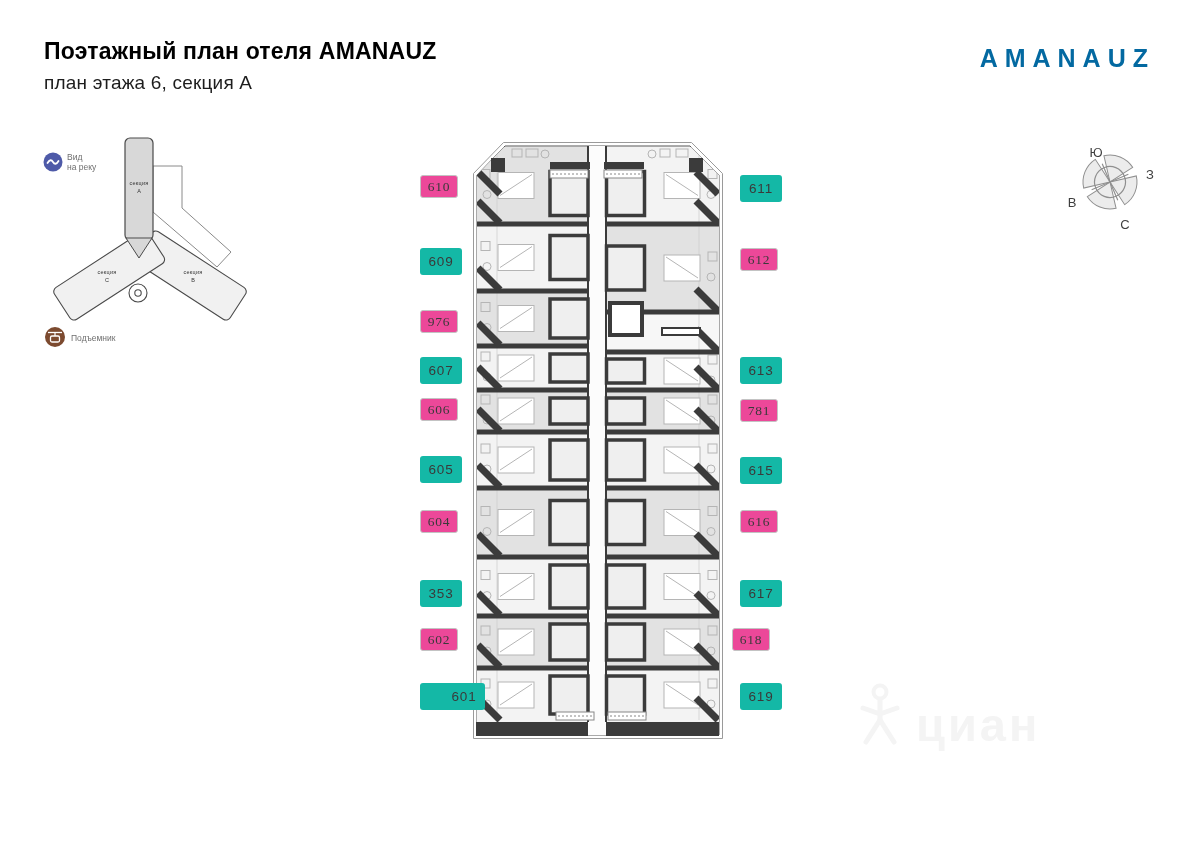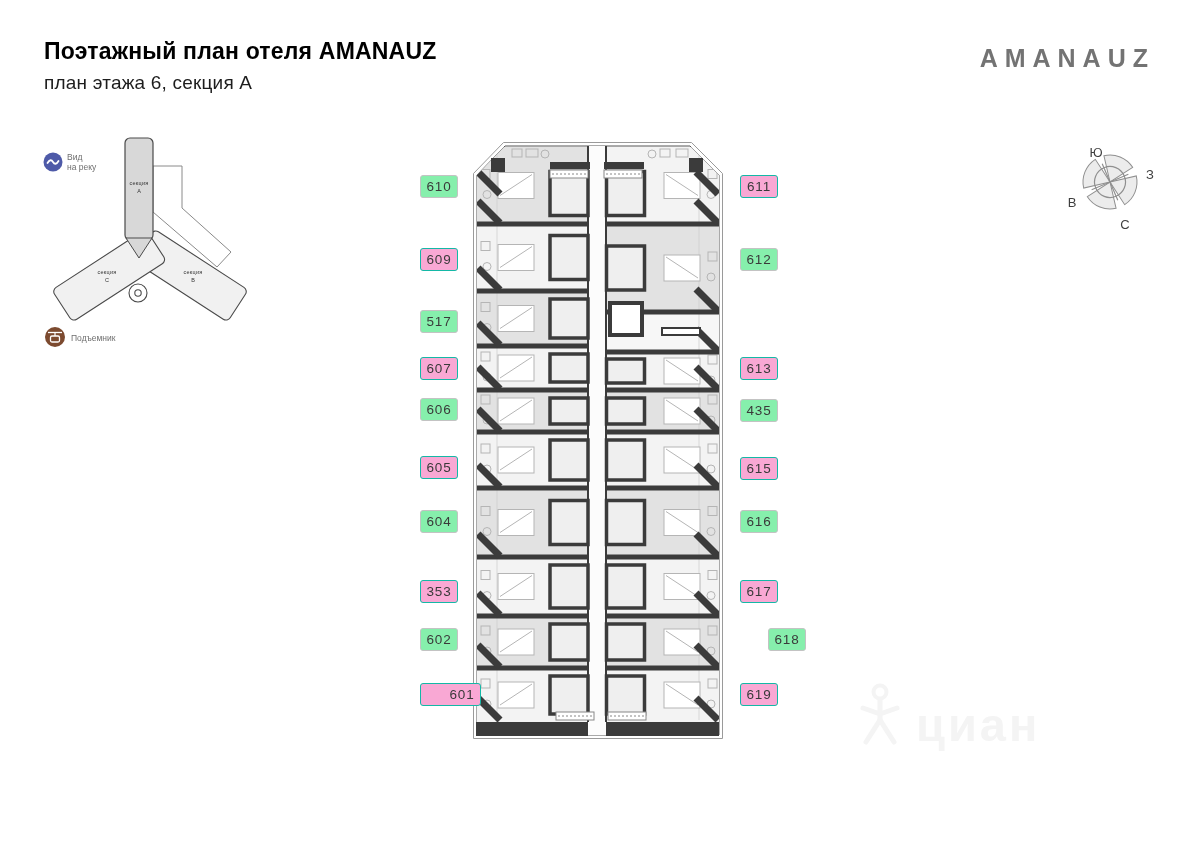"AMANAUZ" .brand { color: #737373 -> #0369a1 }
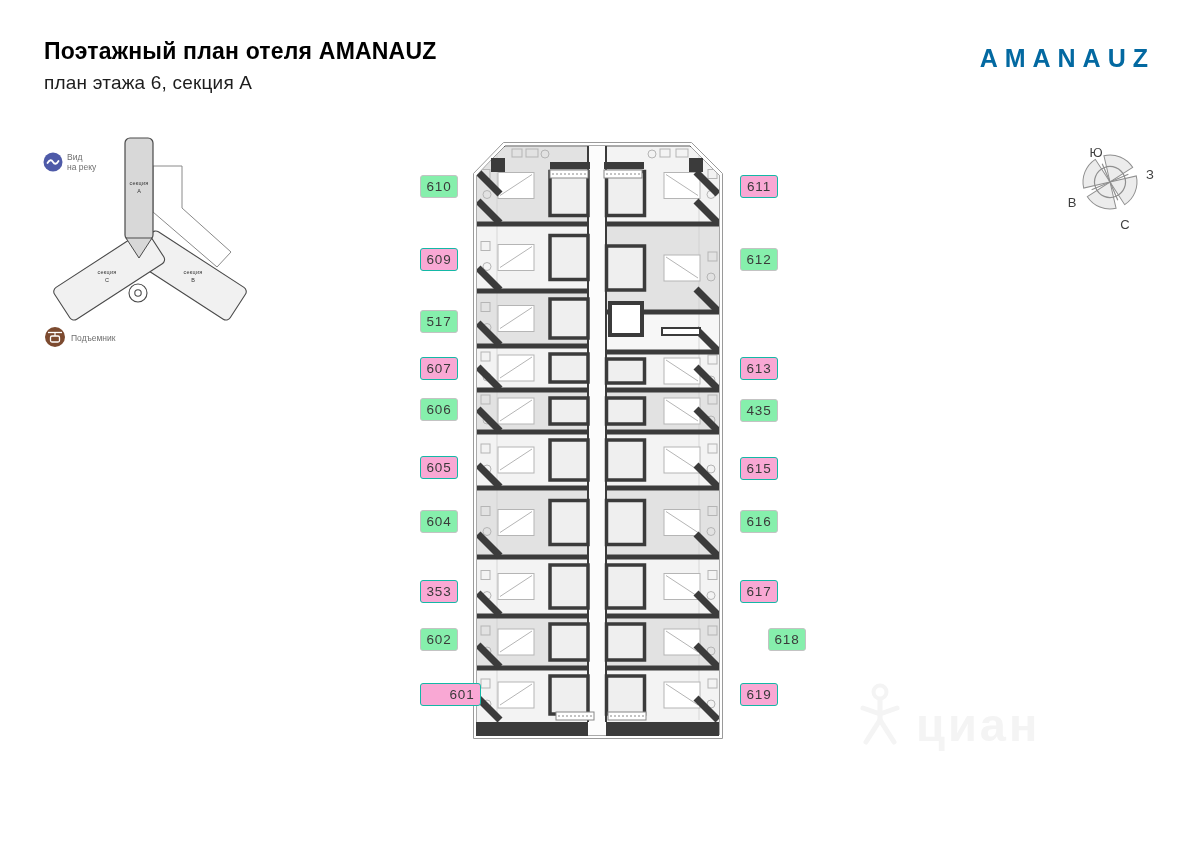"610" .chip.gray { background: #86efac -> #ec4899; font-family: none -> Liberation Serif, serif }
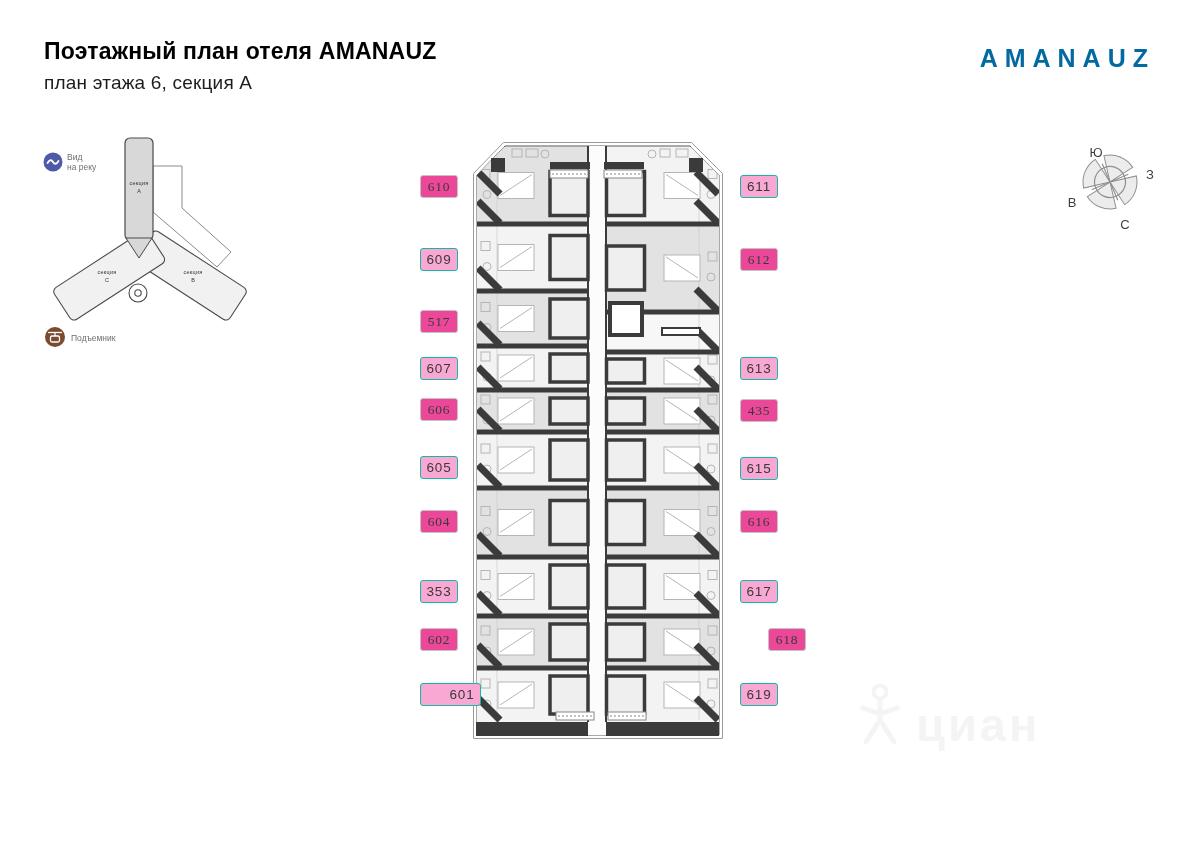"611" .chip.white { background: #f9a8d4 -> #14b8a6; border: 1px solid #14b8a6 -> 3px solid #14b8a6 }
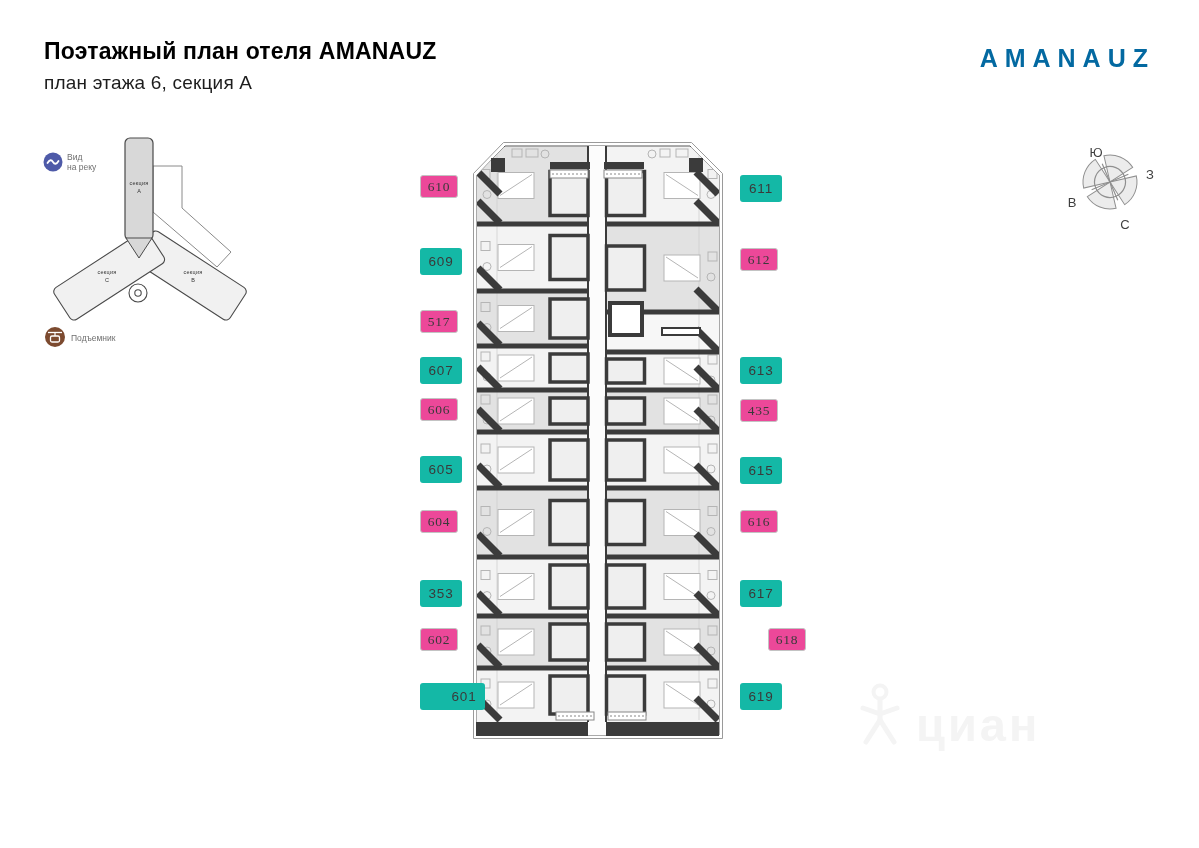"517" div.chip { text: 517 -> 976 }
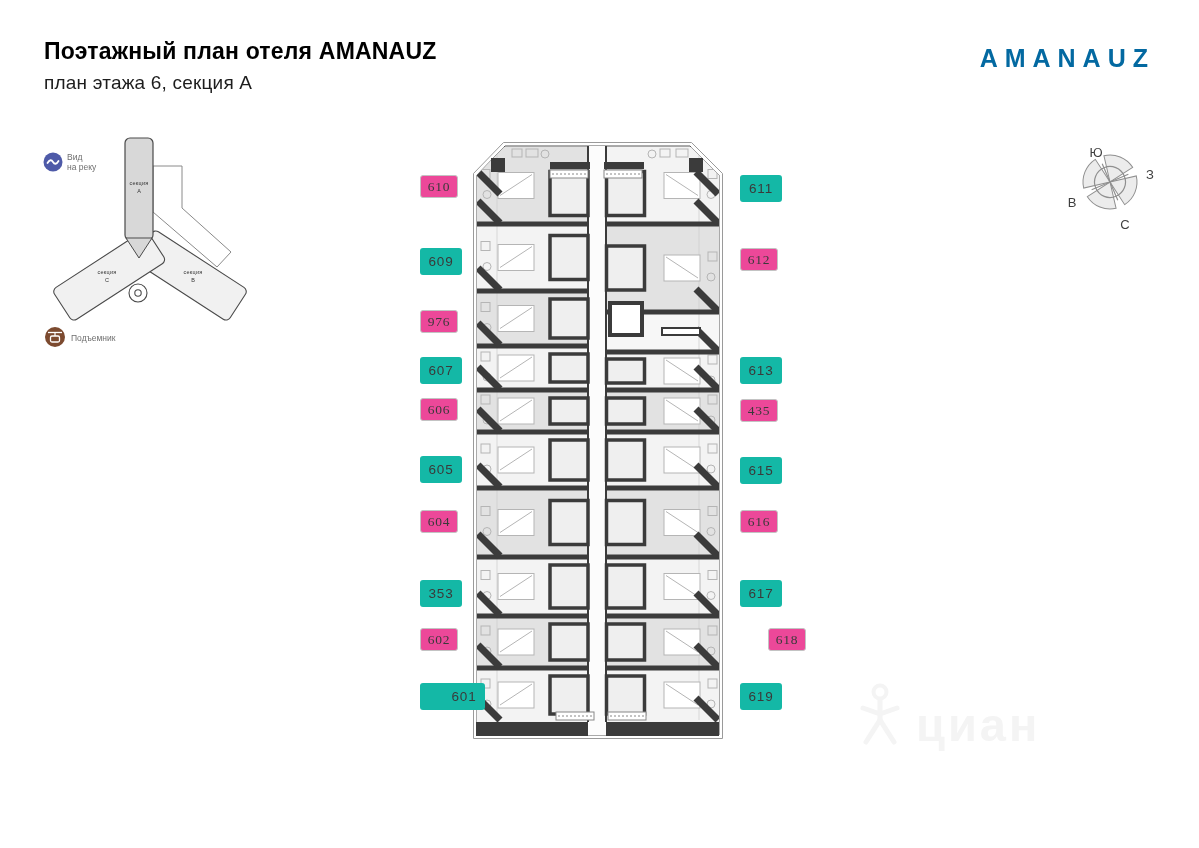"435" div.chip { text: 435 -> 781 }
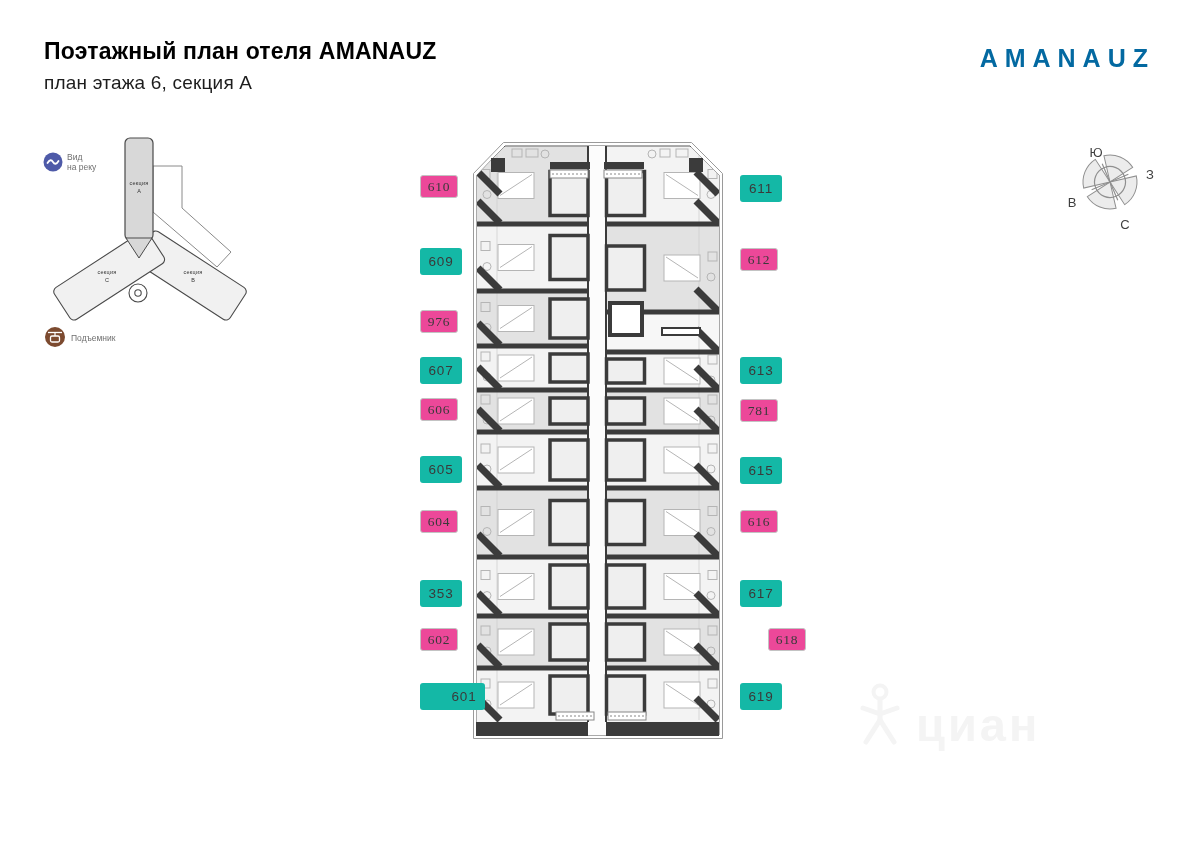"618" div.chip { left: 768px -> 732px }
